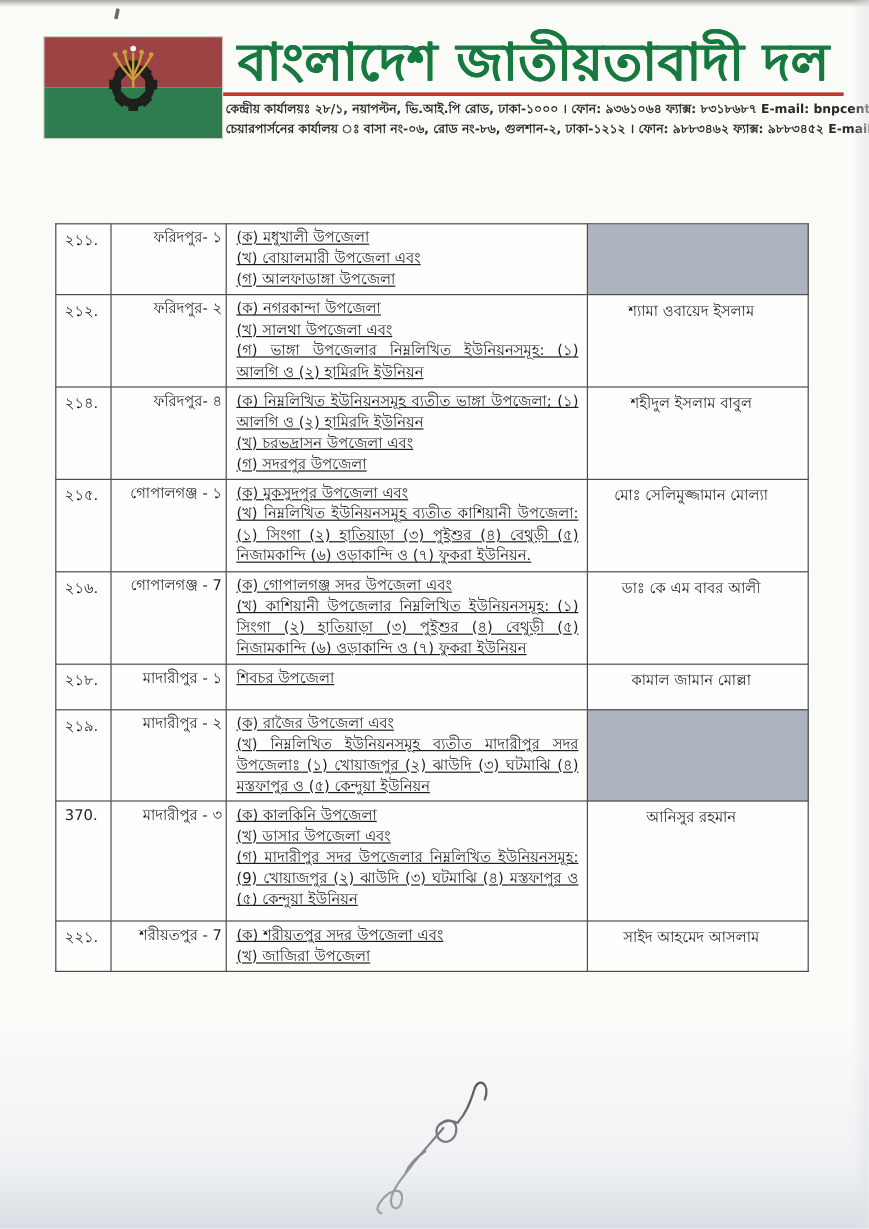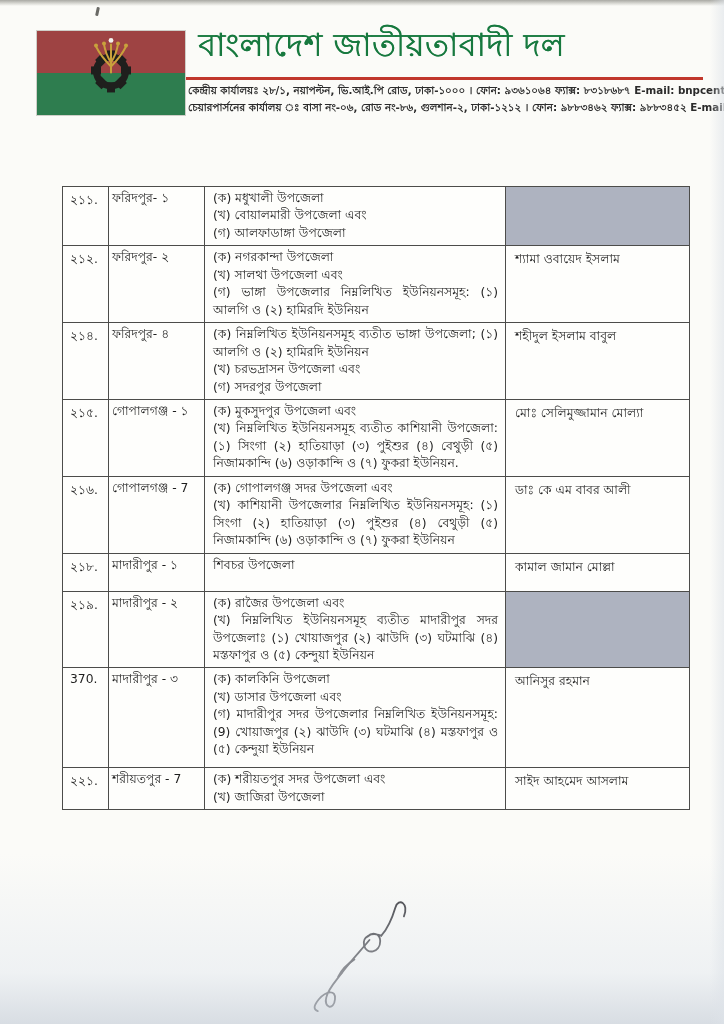"বাংলাদেশ জাতীয়তাবাদী দল" .party-title { font-size: 32px -> 43px; font-weight: 400 -> 700 }
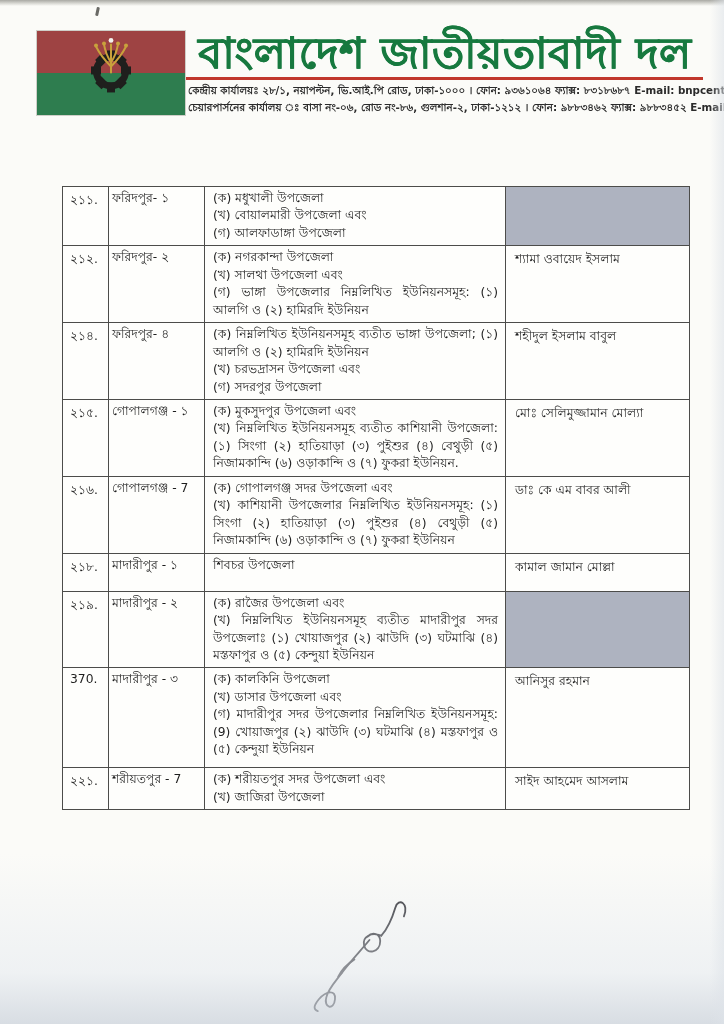"২১১." table.roster { margin-left: 16px -> none }
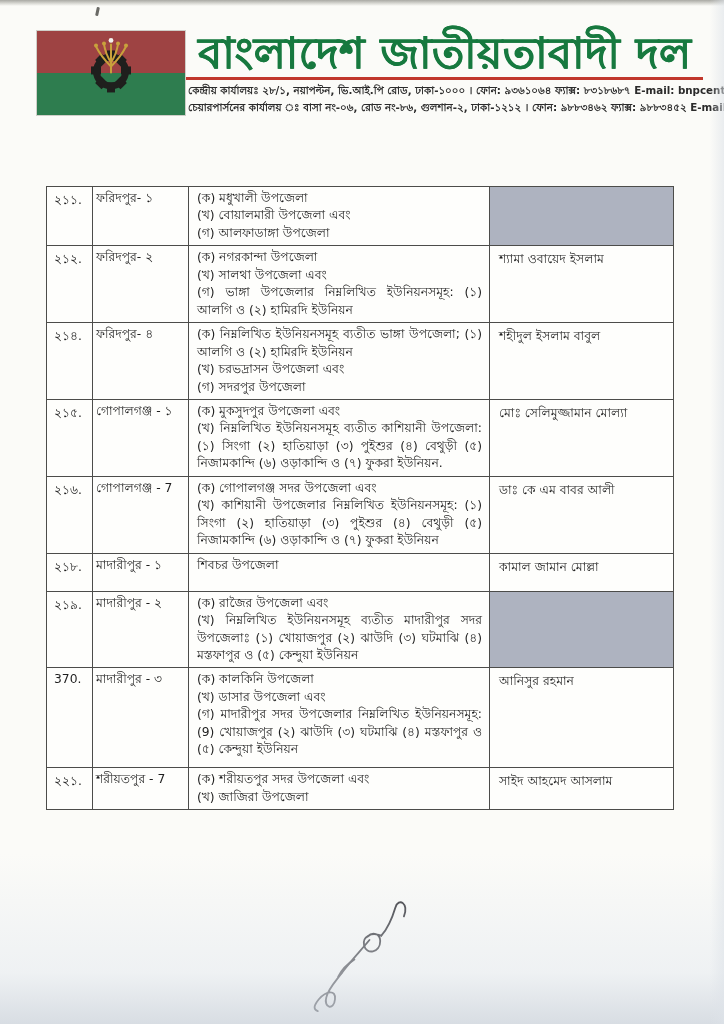"ফরিদপুর- ১" td.c-const { text-align: left -> right }
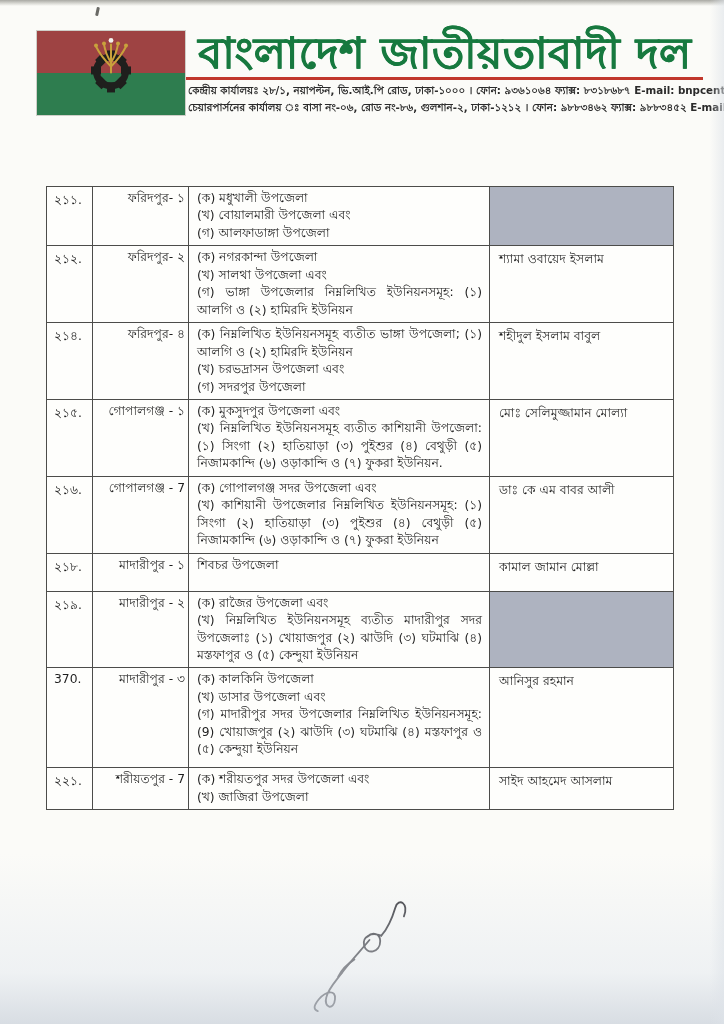"(ক) মধুখালী উপজেলা" td.c-areas { text-decoration: none -> underline }
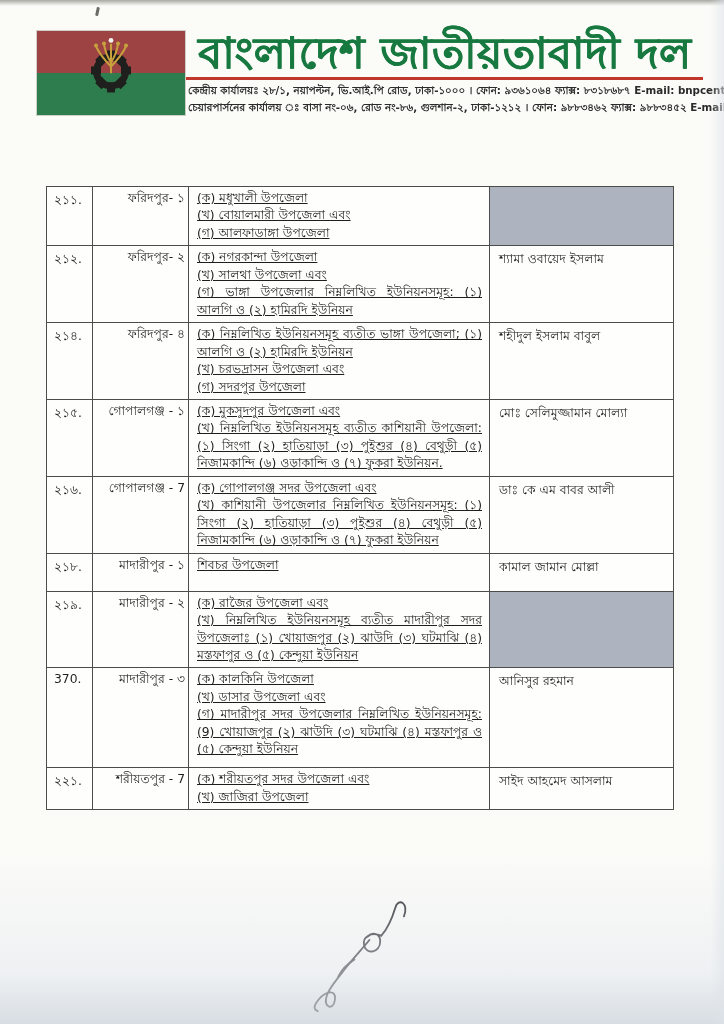"শ্যামা ওবায়েদ ইসলাম" td.c-name { text-align: none -> center }
